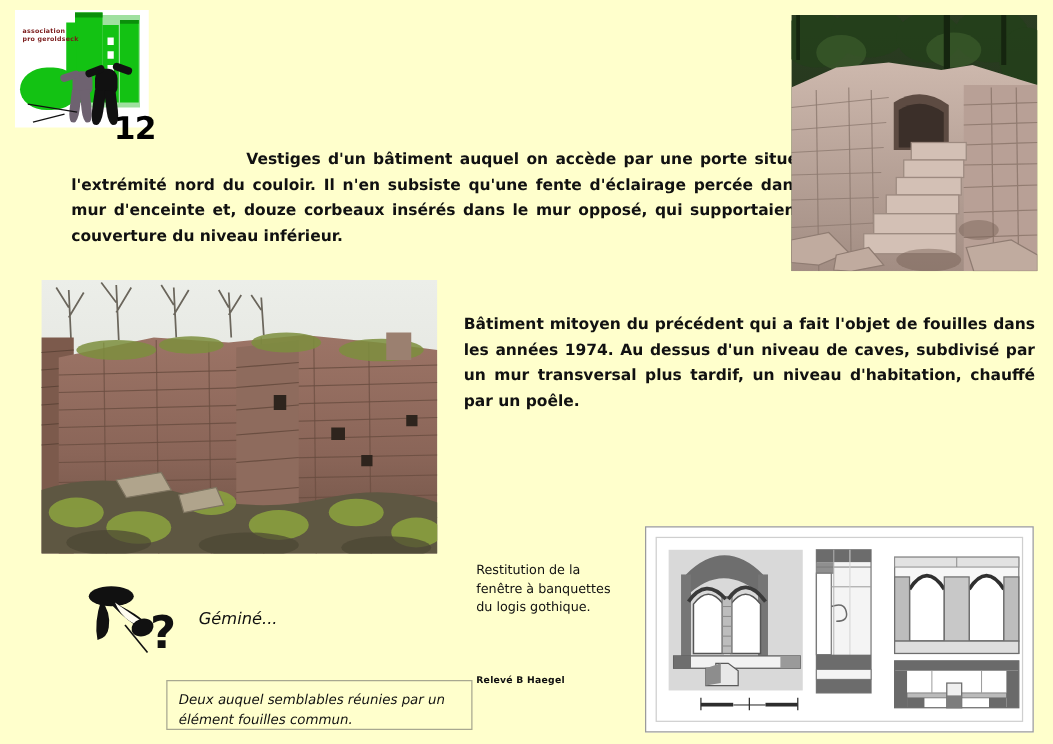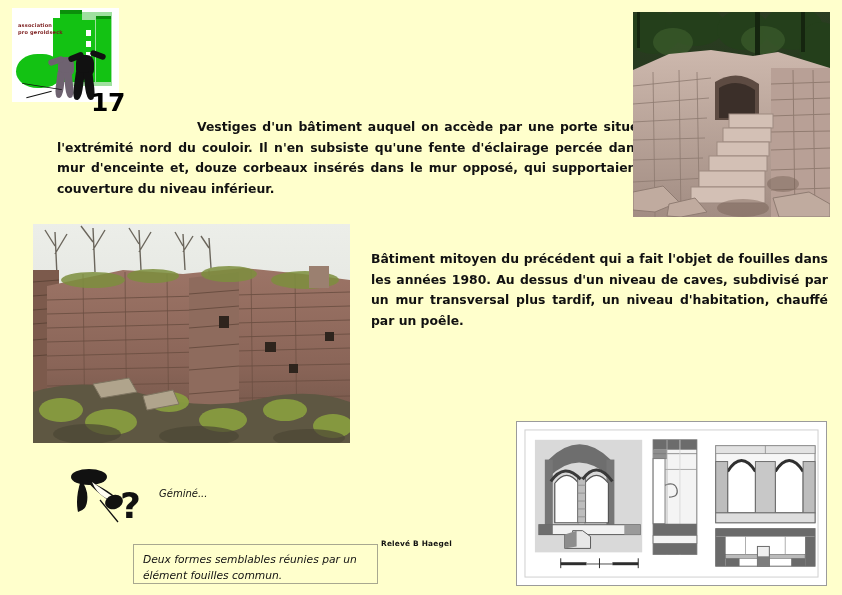"17" div.num-12 { text: 17 -> 12 }
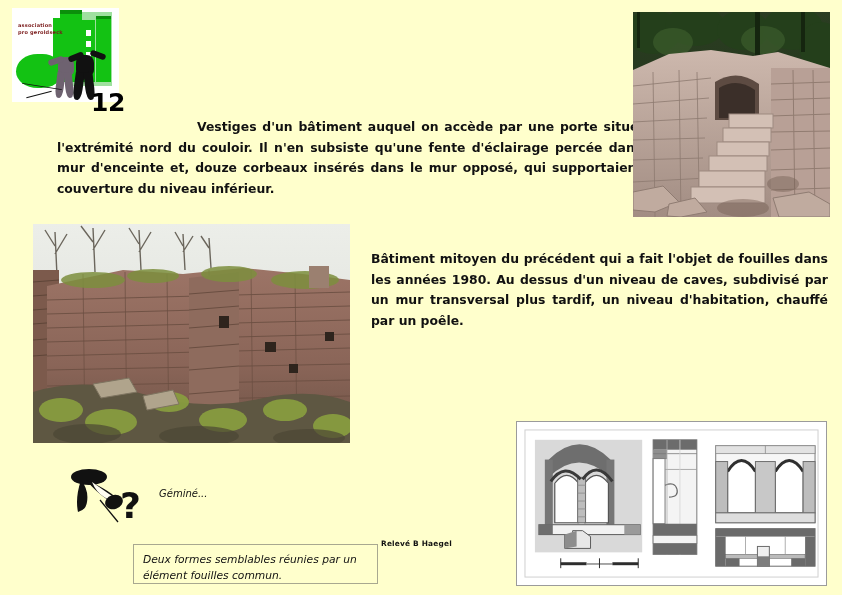"Bâtiment mitoyen du précédent qui" p { text: 1980 -> 1974 }
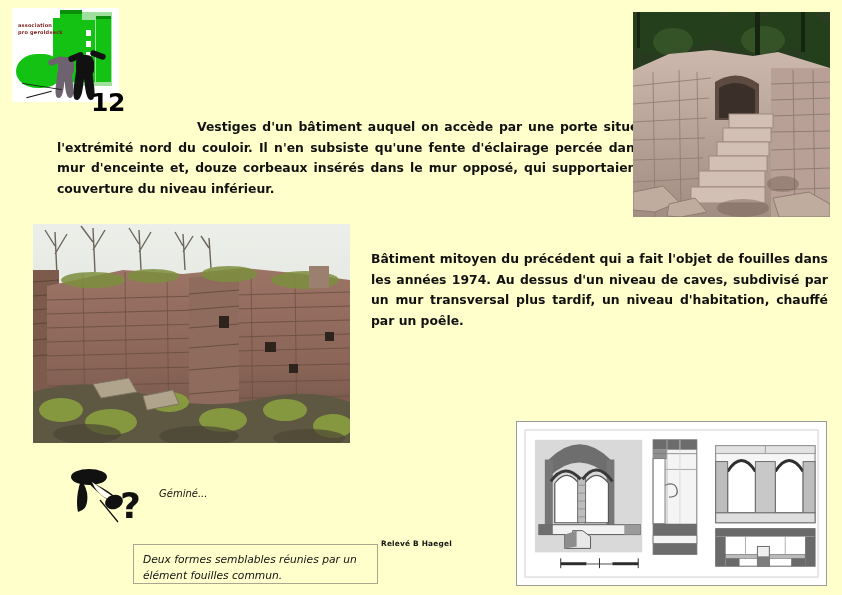"Restitution de la" div.restitution { html: none -> <div> <div>Restitution de la</div> <div>fenêtre à banquettes</div> <div>du logis gothique.</div> </div> }
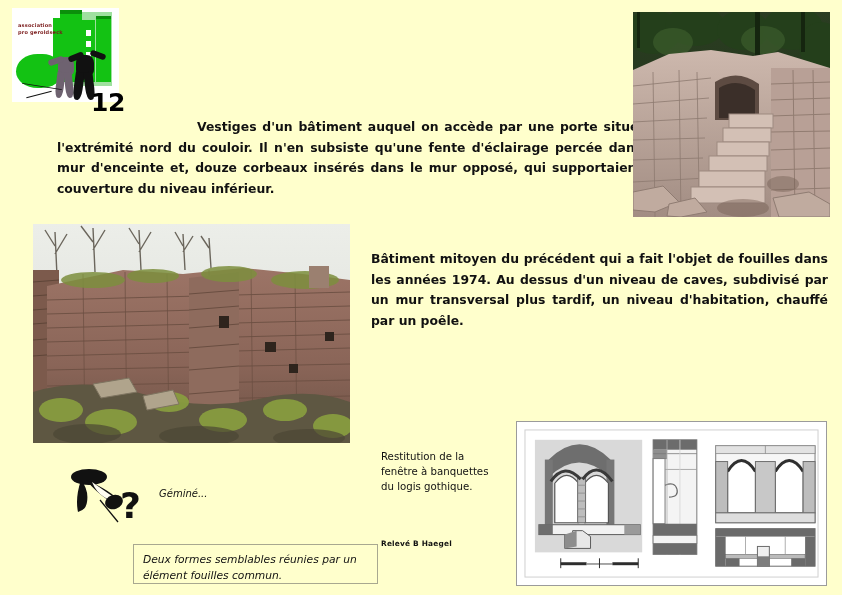"Géminé..." .gemine { font-size: 10px -> 13px }
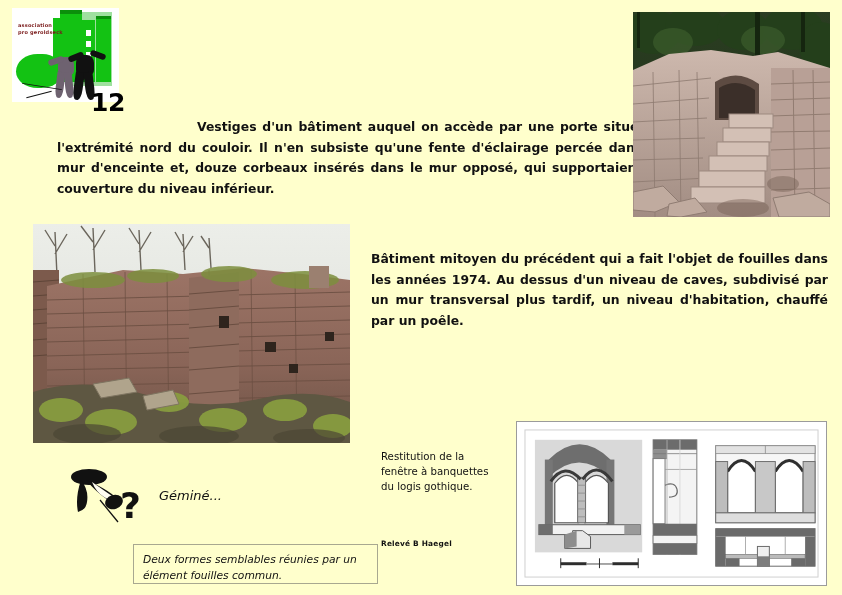"Deux formes semblables réunies par" div.l { text: formes -> auquel }
